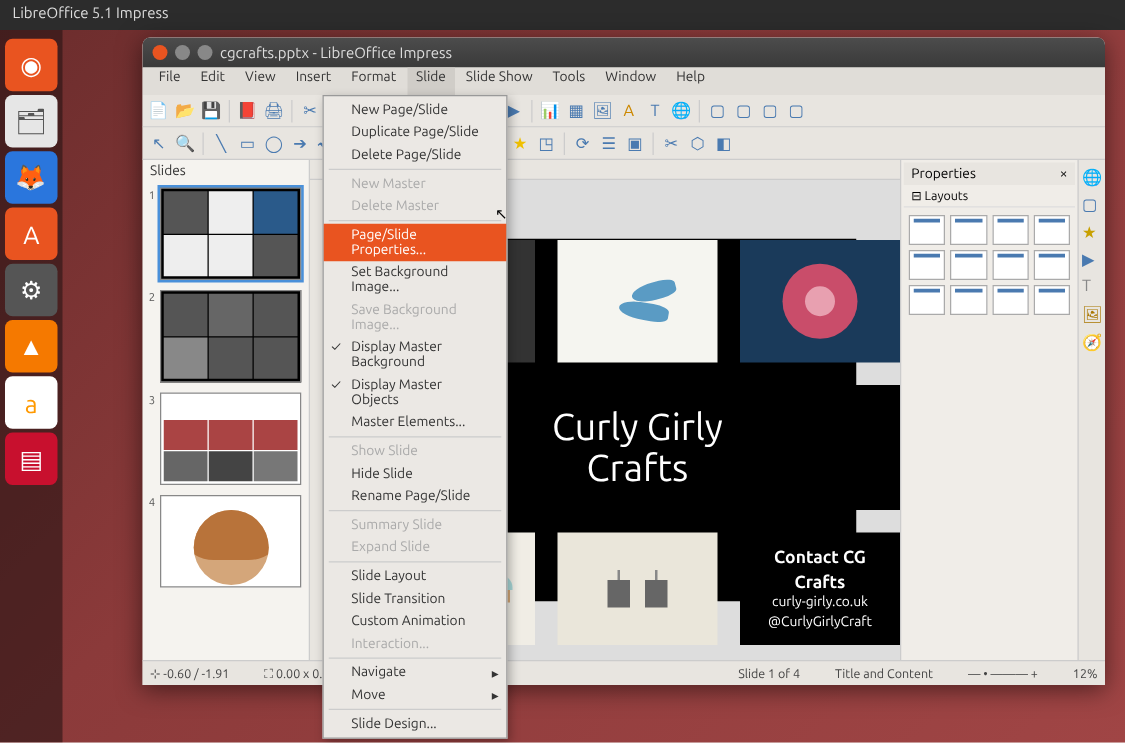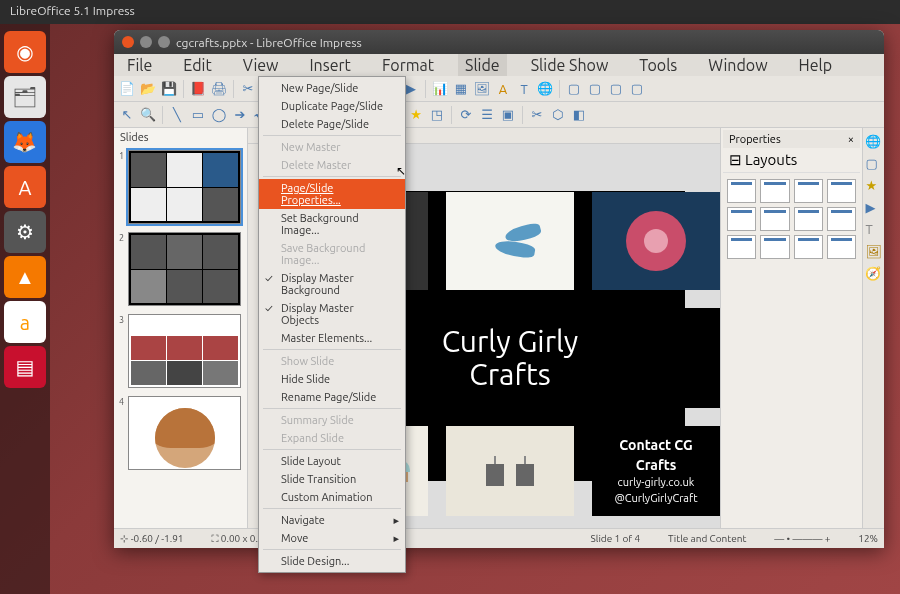"File" .menubar { align-items: center -> none; font-size: 16px -> 11px; gap: 17px -> 2px }
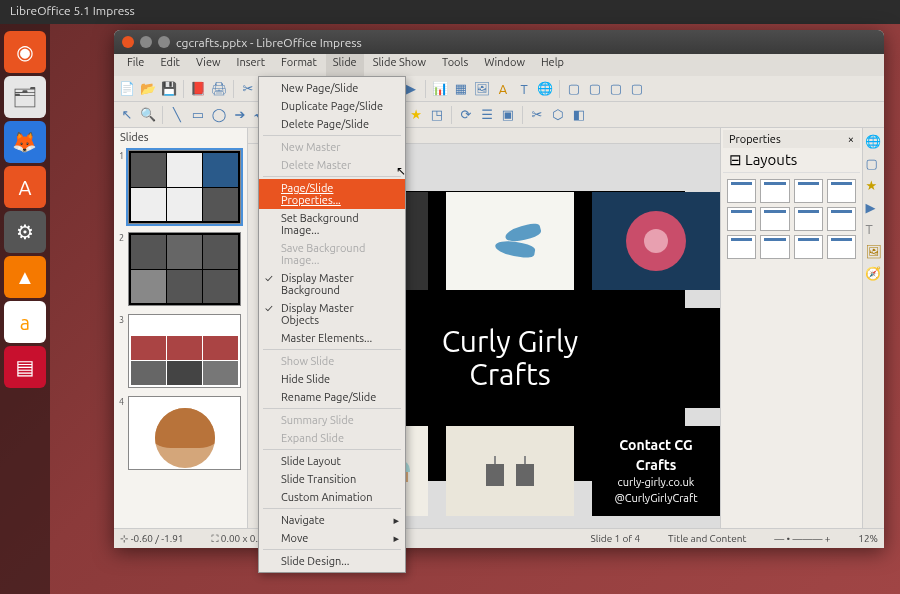"⊟ Layouts" .props-sub { font-size: 15px -> 10px }
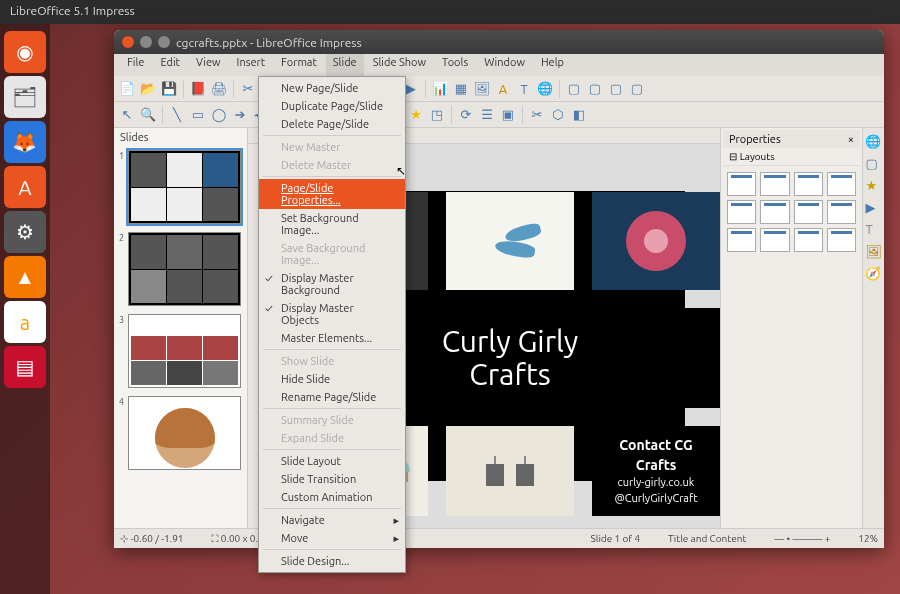"Page/Slide Properties..." .dropdown-item.highlight { text-decoration: underline -> none }
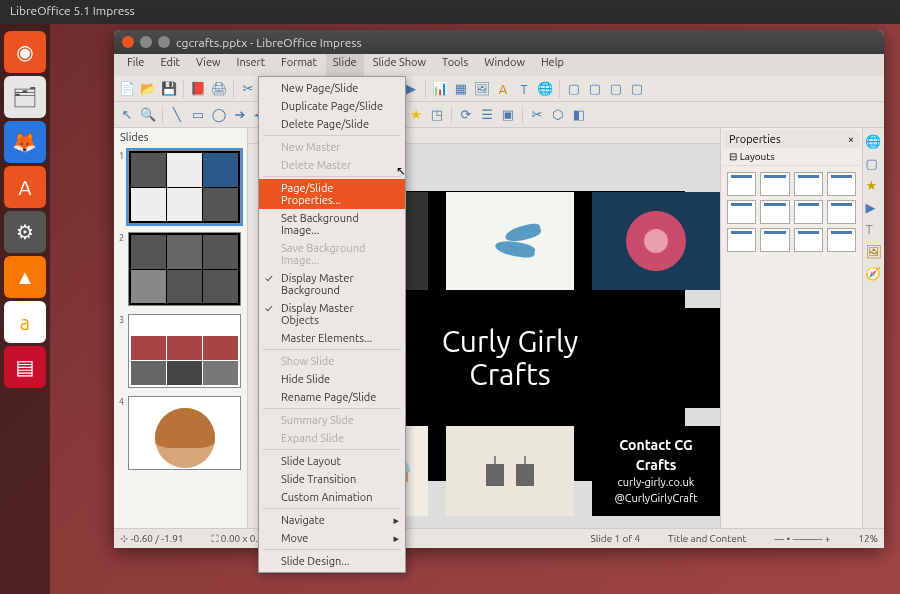"Interaction..." div.dropdown-item { html: none -> <div>Interaction...</div> }
